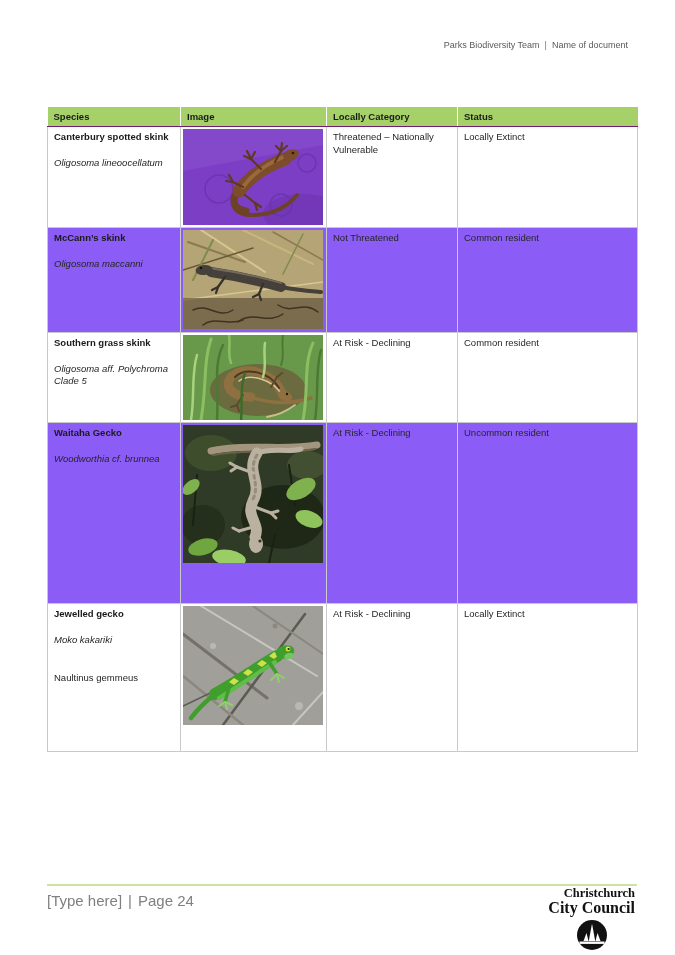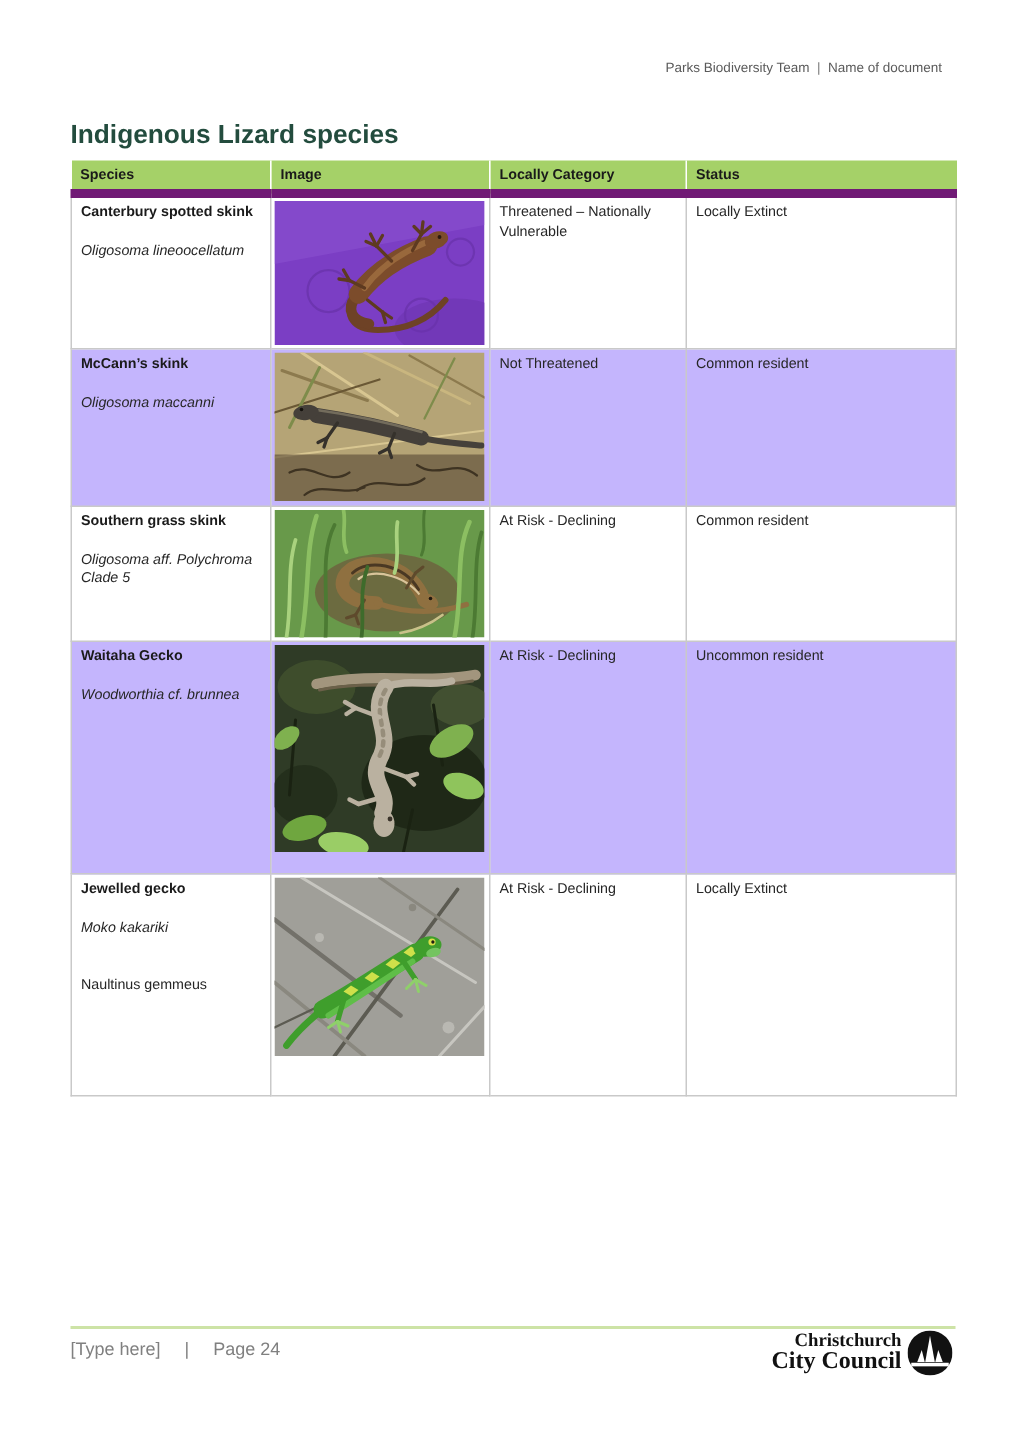"Indigenous Lizard species" div.page-title { html: <div>Indigenous Lizard species</div> -> none }
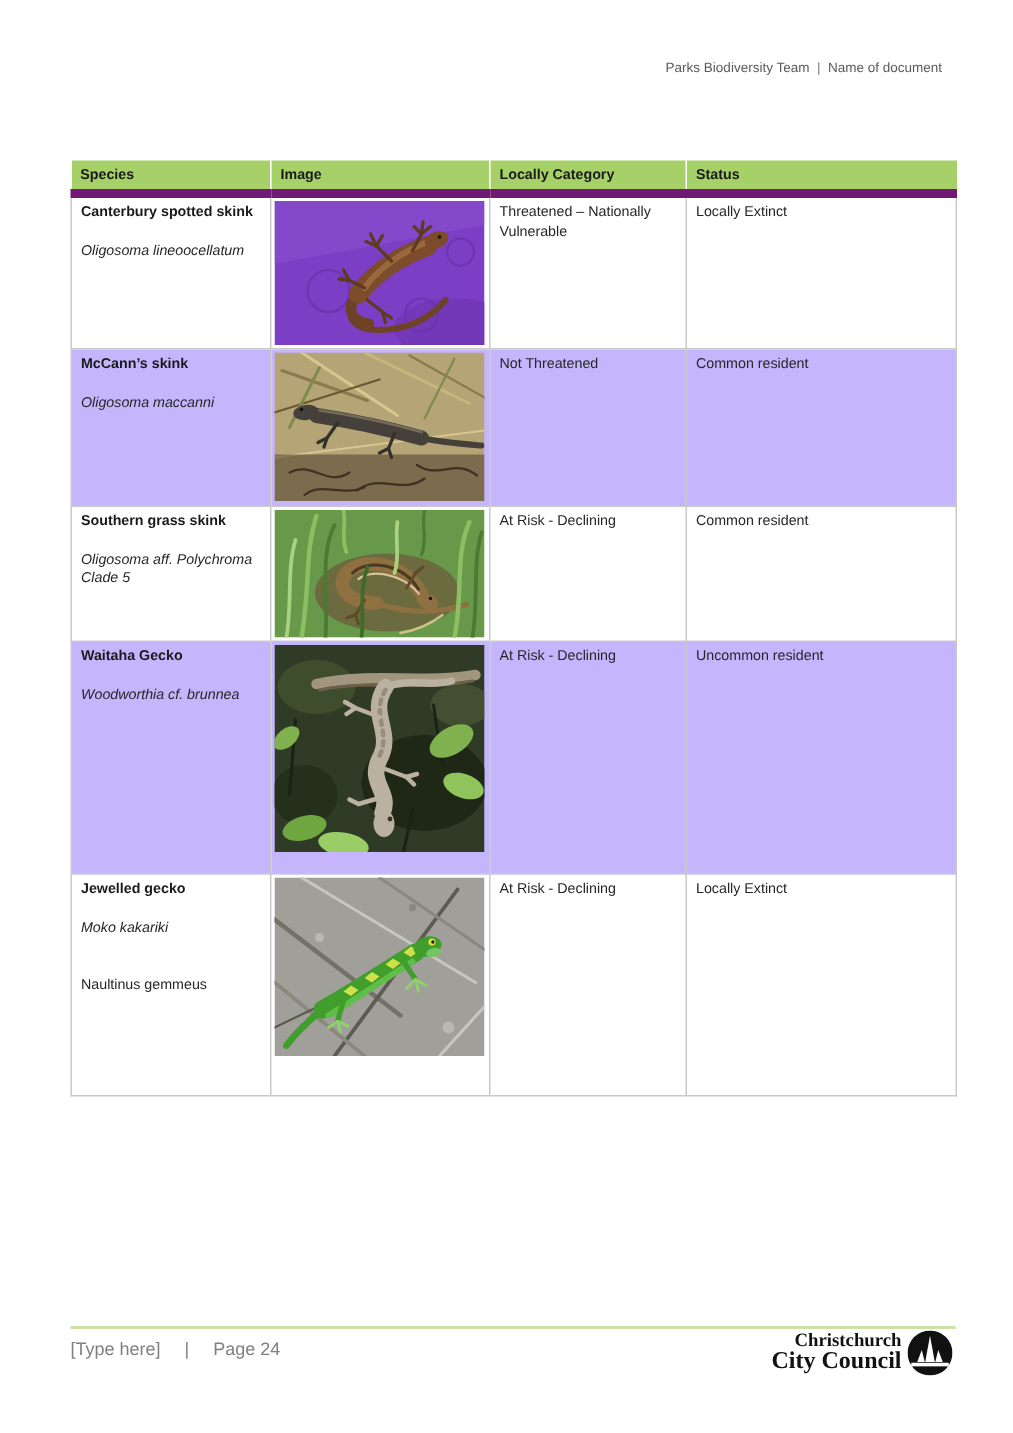"Species" .species-table th { border-bottom: 6px solid #701a75 -> 1px solid #701a75 }
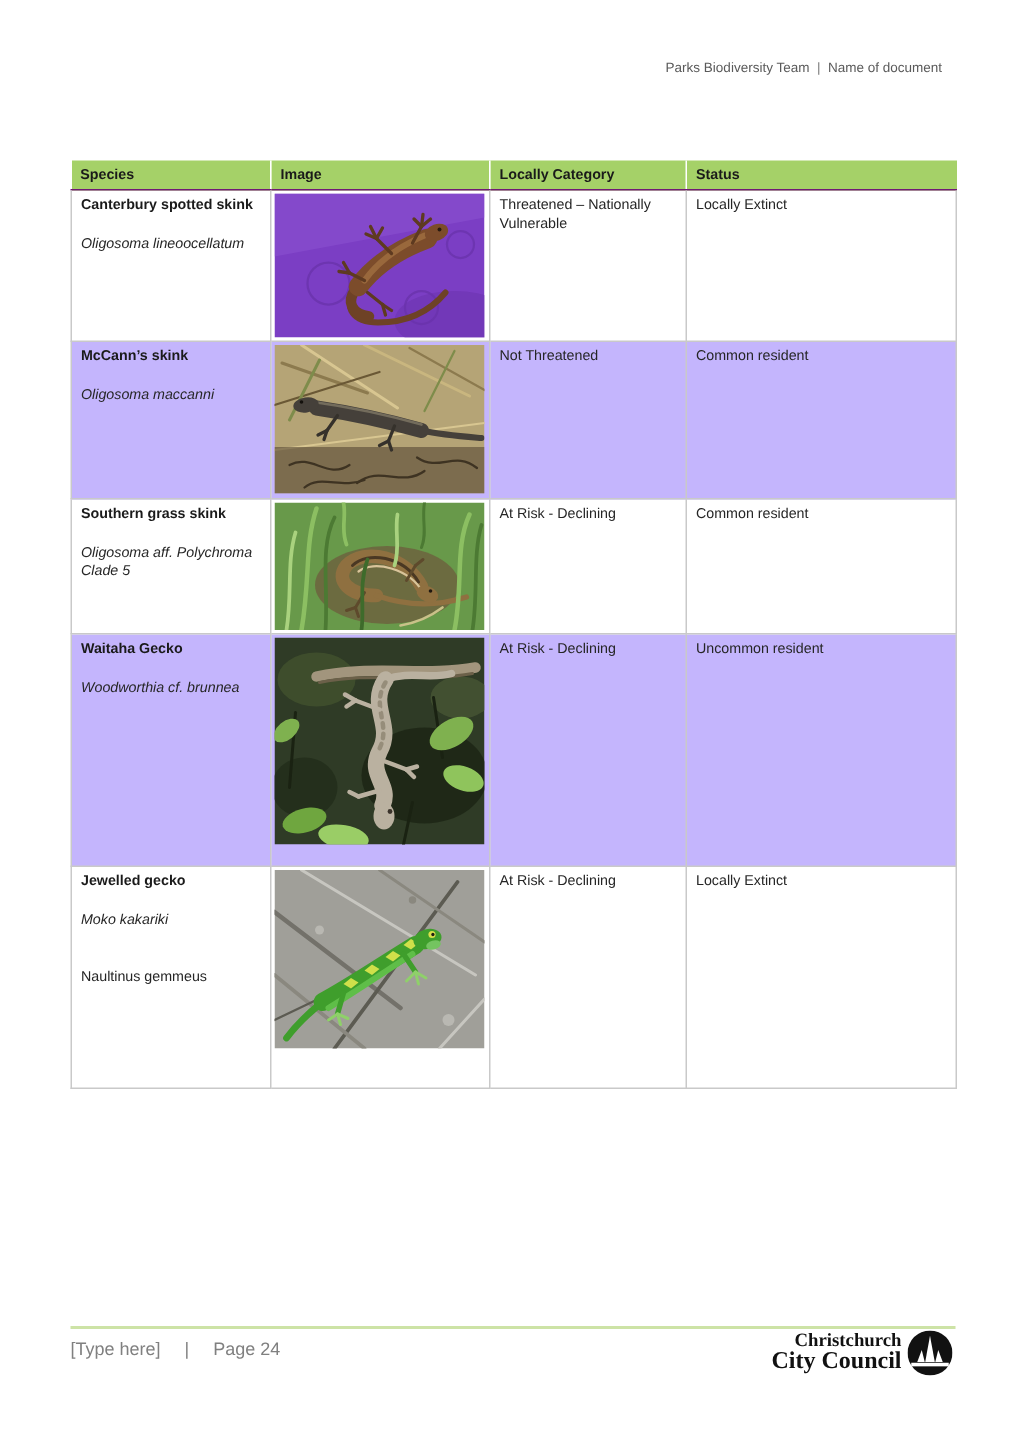"McCann’s skink" tr.row-alt td { background: #c4b5fd -> #8b5cf6 }
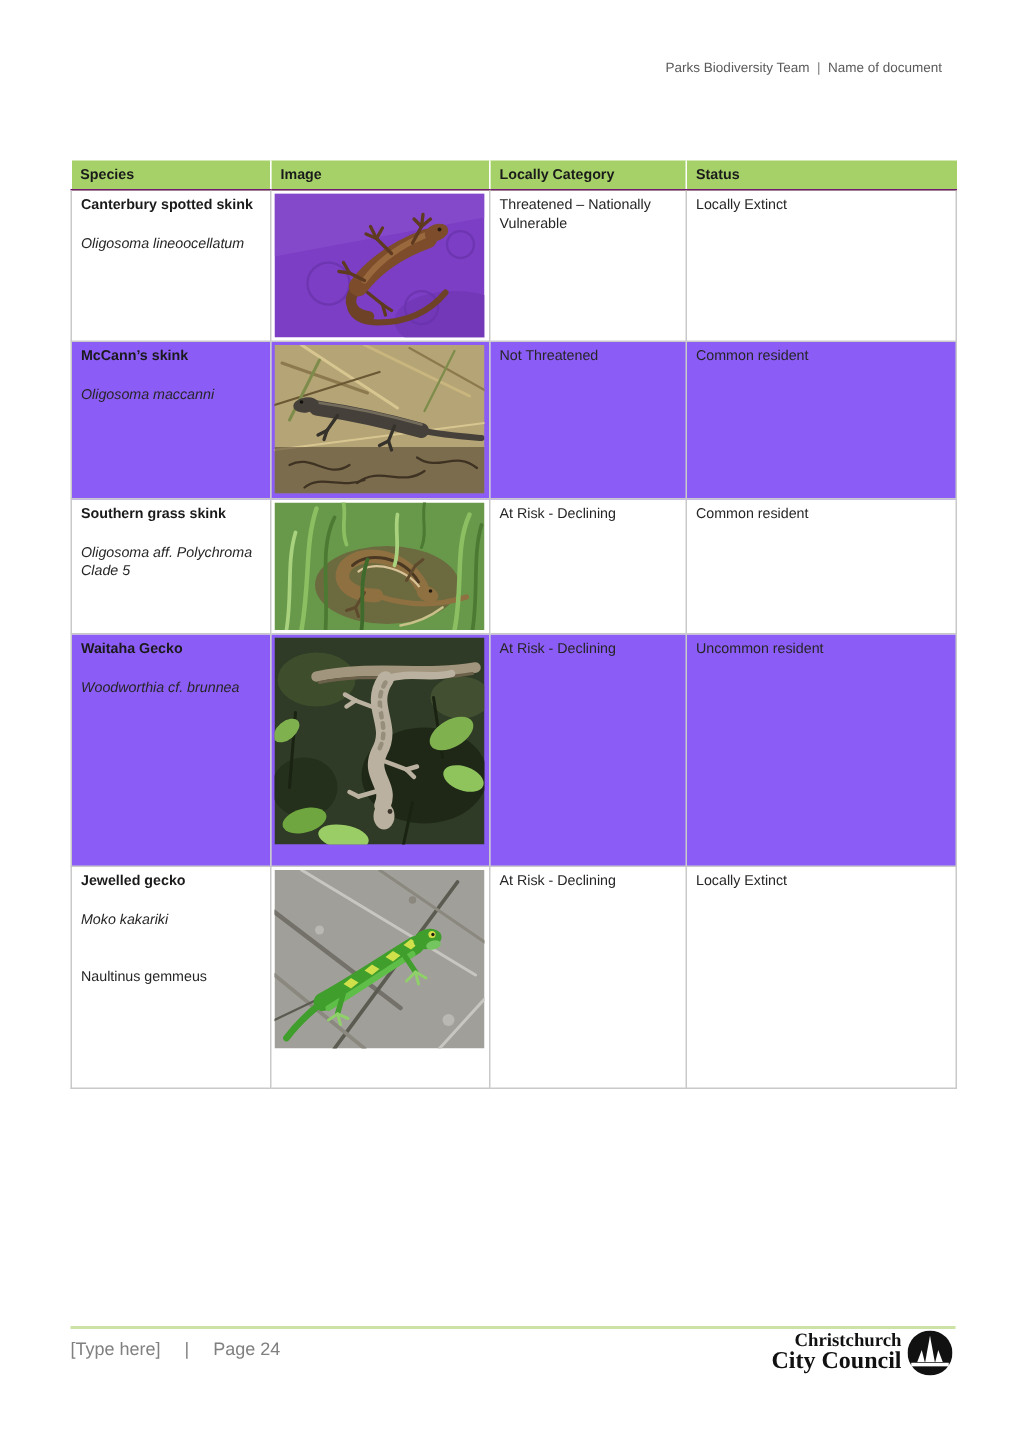"Waitaha Gecko" tr.row-alt { height: 155px -> 181px }
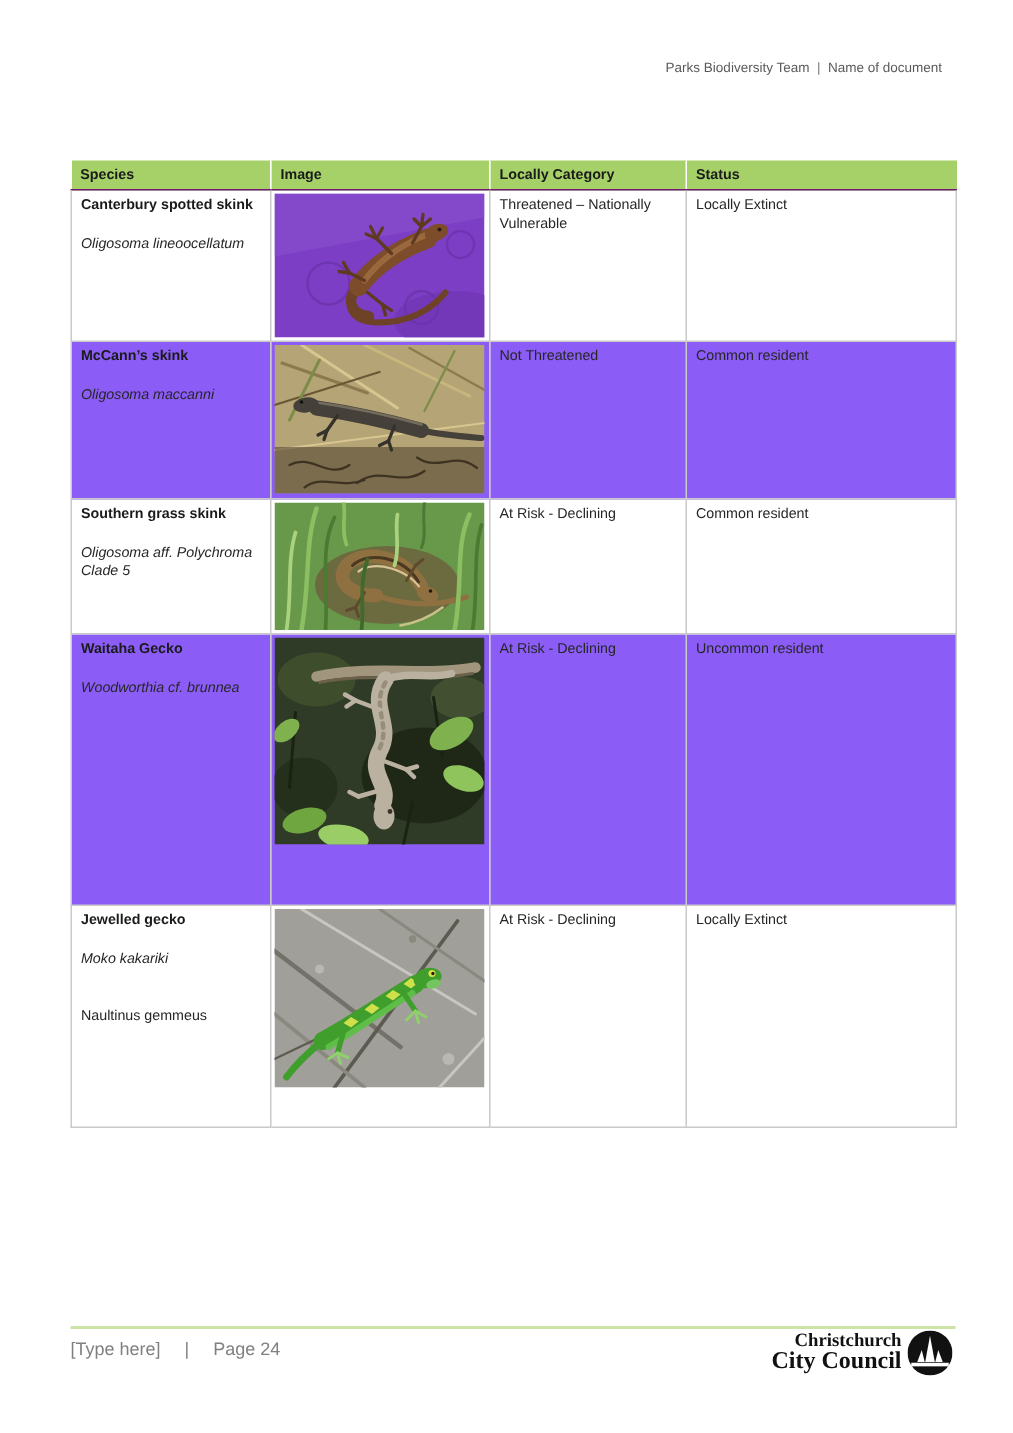"[Type here]" .doc-footer { font-size: 12px -> 15px; gap: 16px -> 6px }
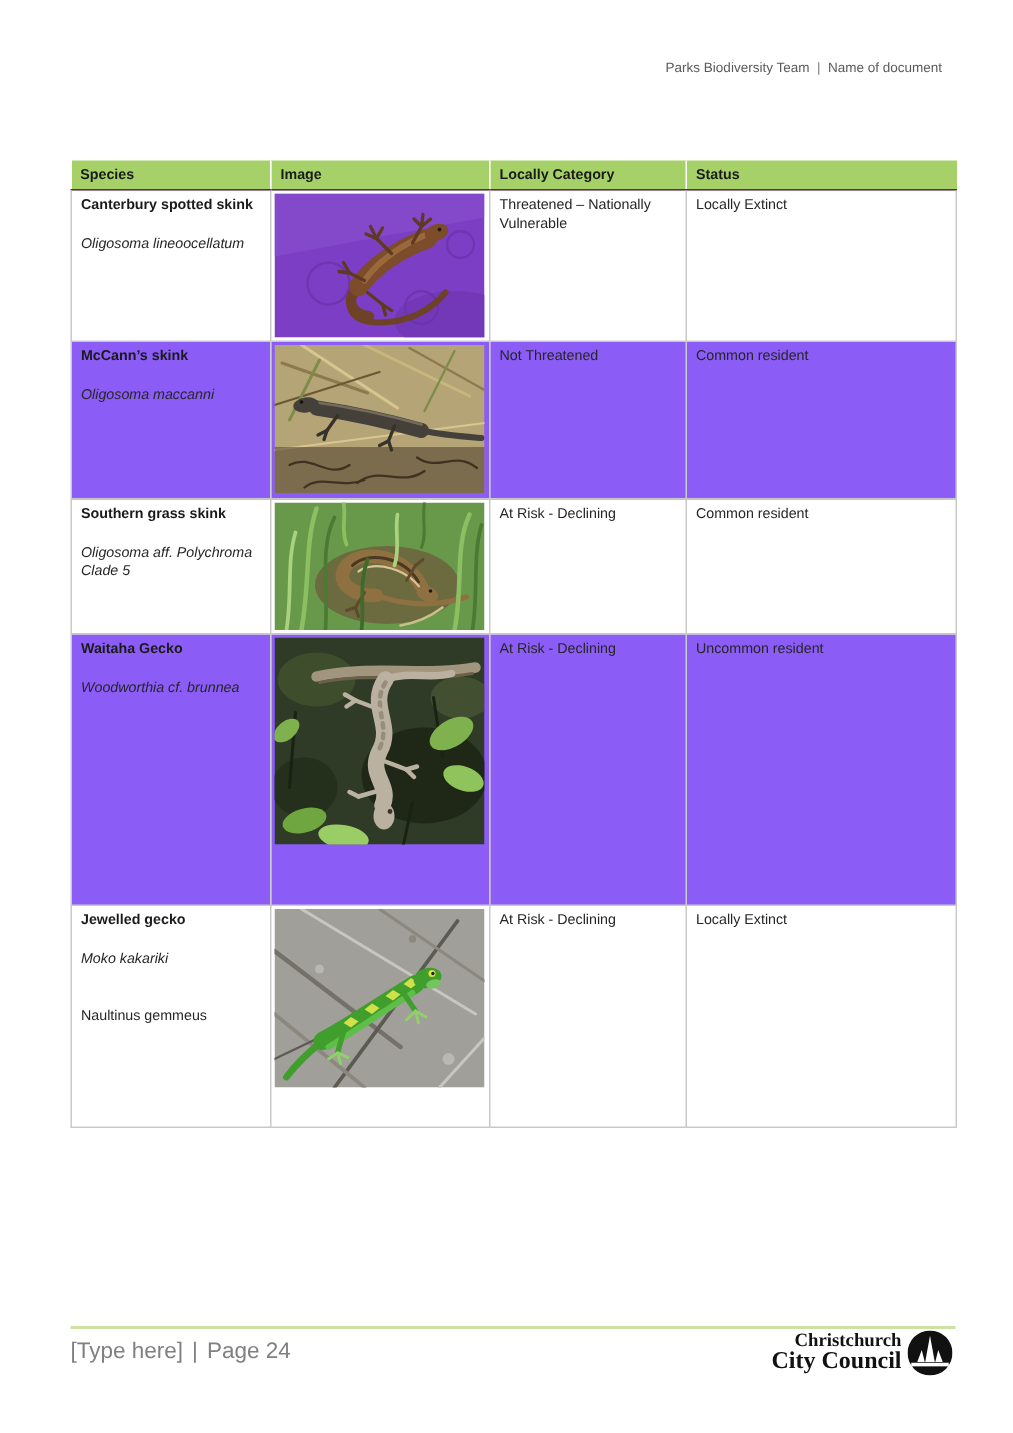"Christchurch" .ccc-logo { flex-direction: none -> column }
